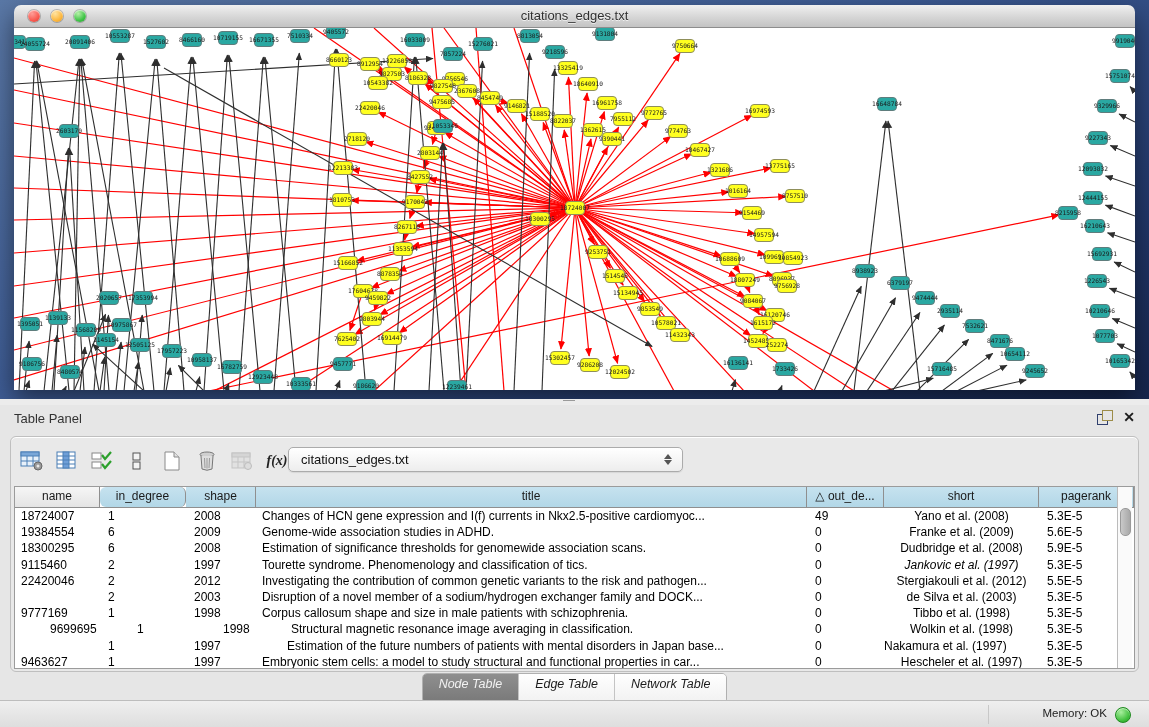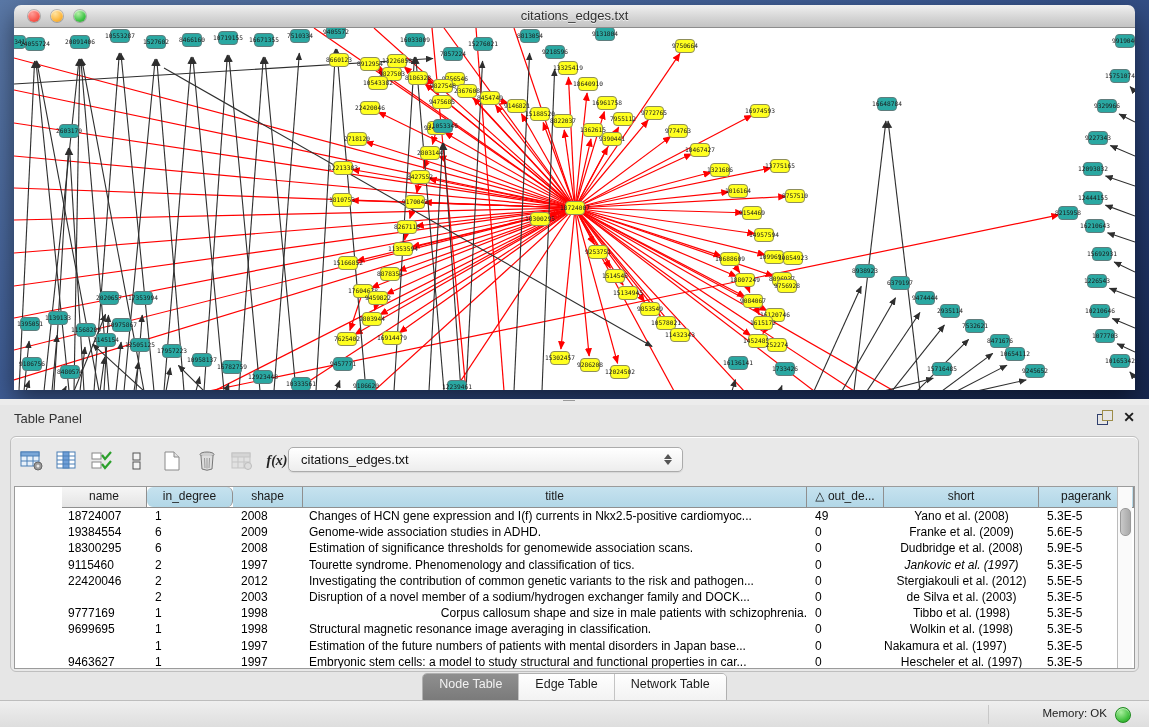"name" .tbl { padding-left: 47px -> none }
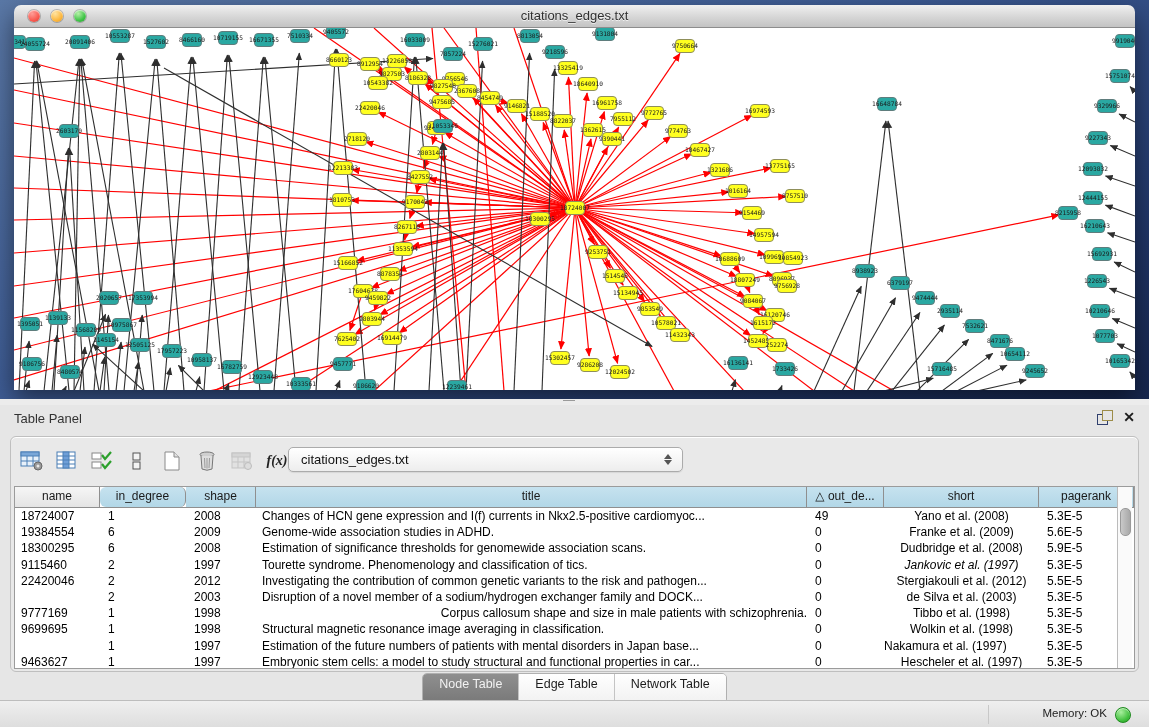"Corpus callosum shape and size" div.td { text-align: right -> none }
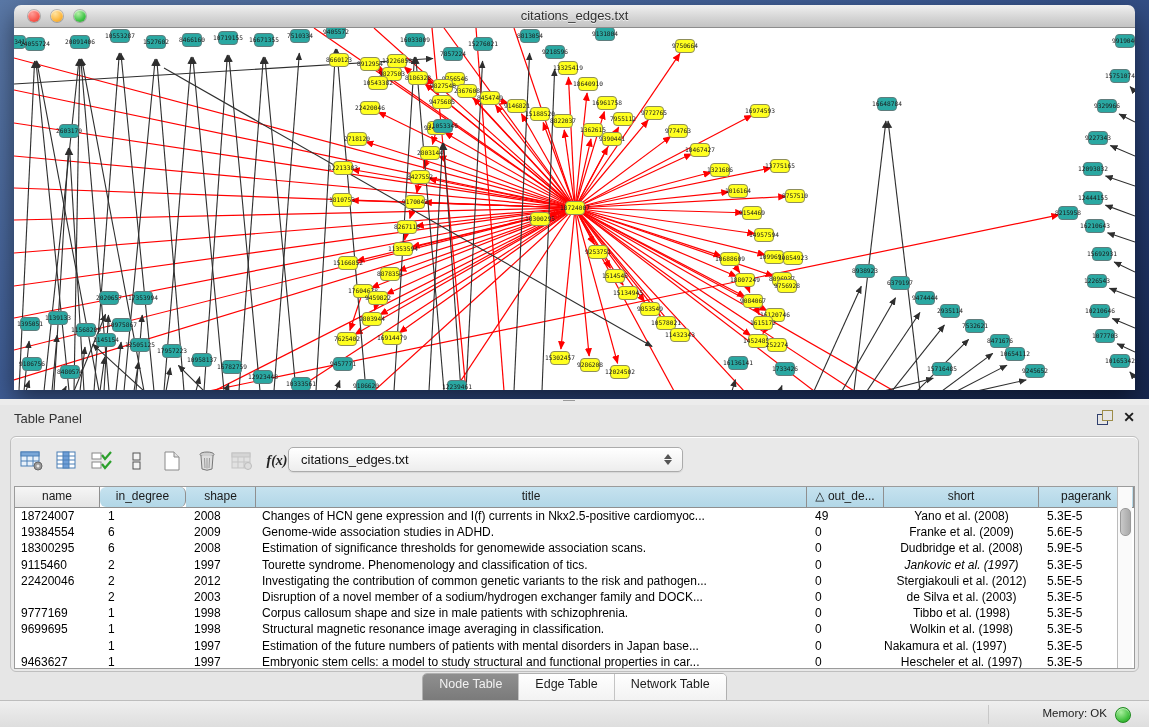"9699695" div.td { margin-left: none -> 29px }
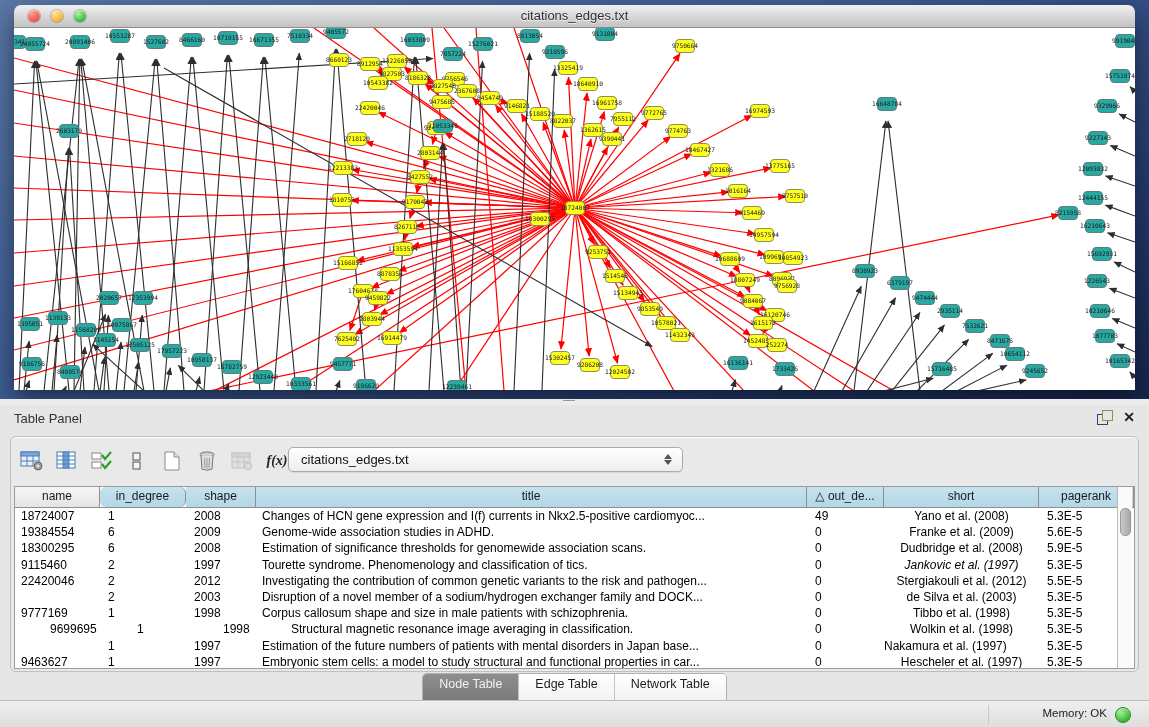"Estimation of the future numbers" div.td { margin-left: none -> 25px }
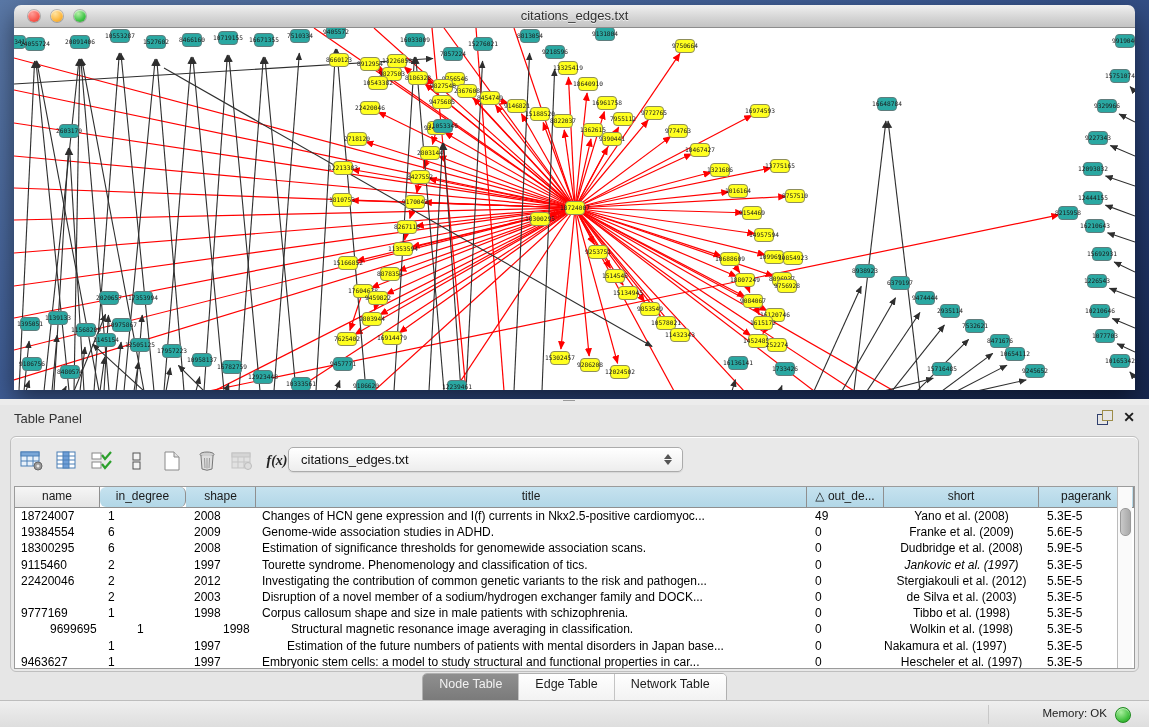"Node Table" .tab { font-style: none -> italic }
